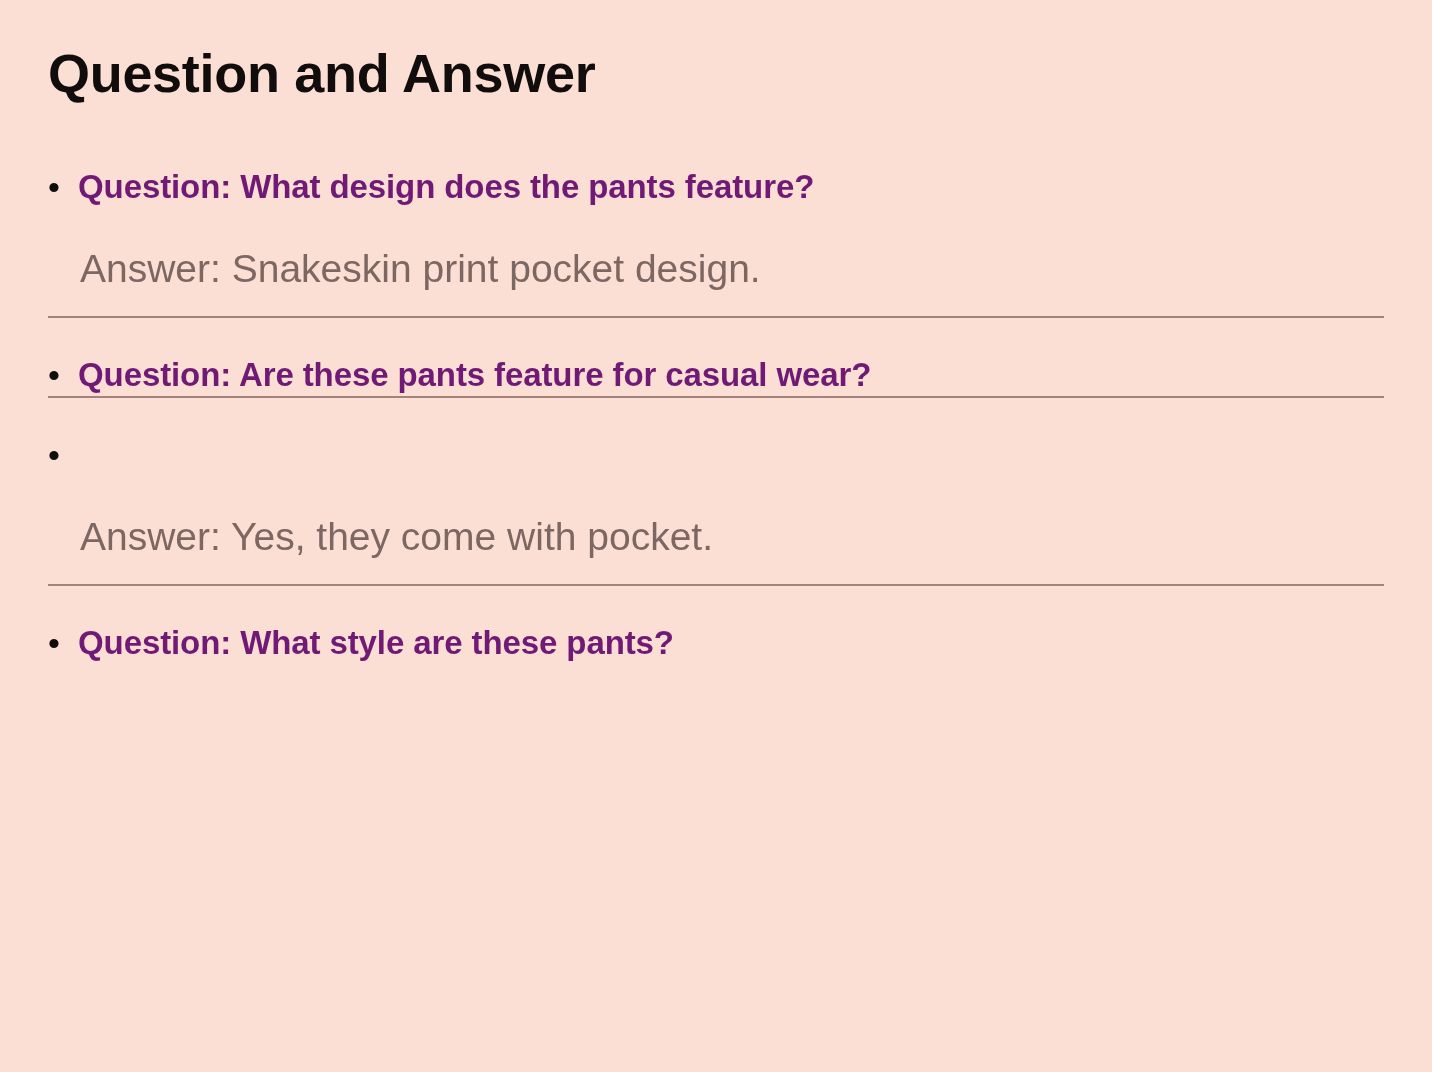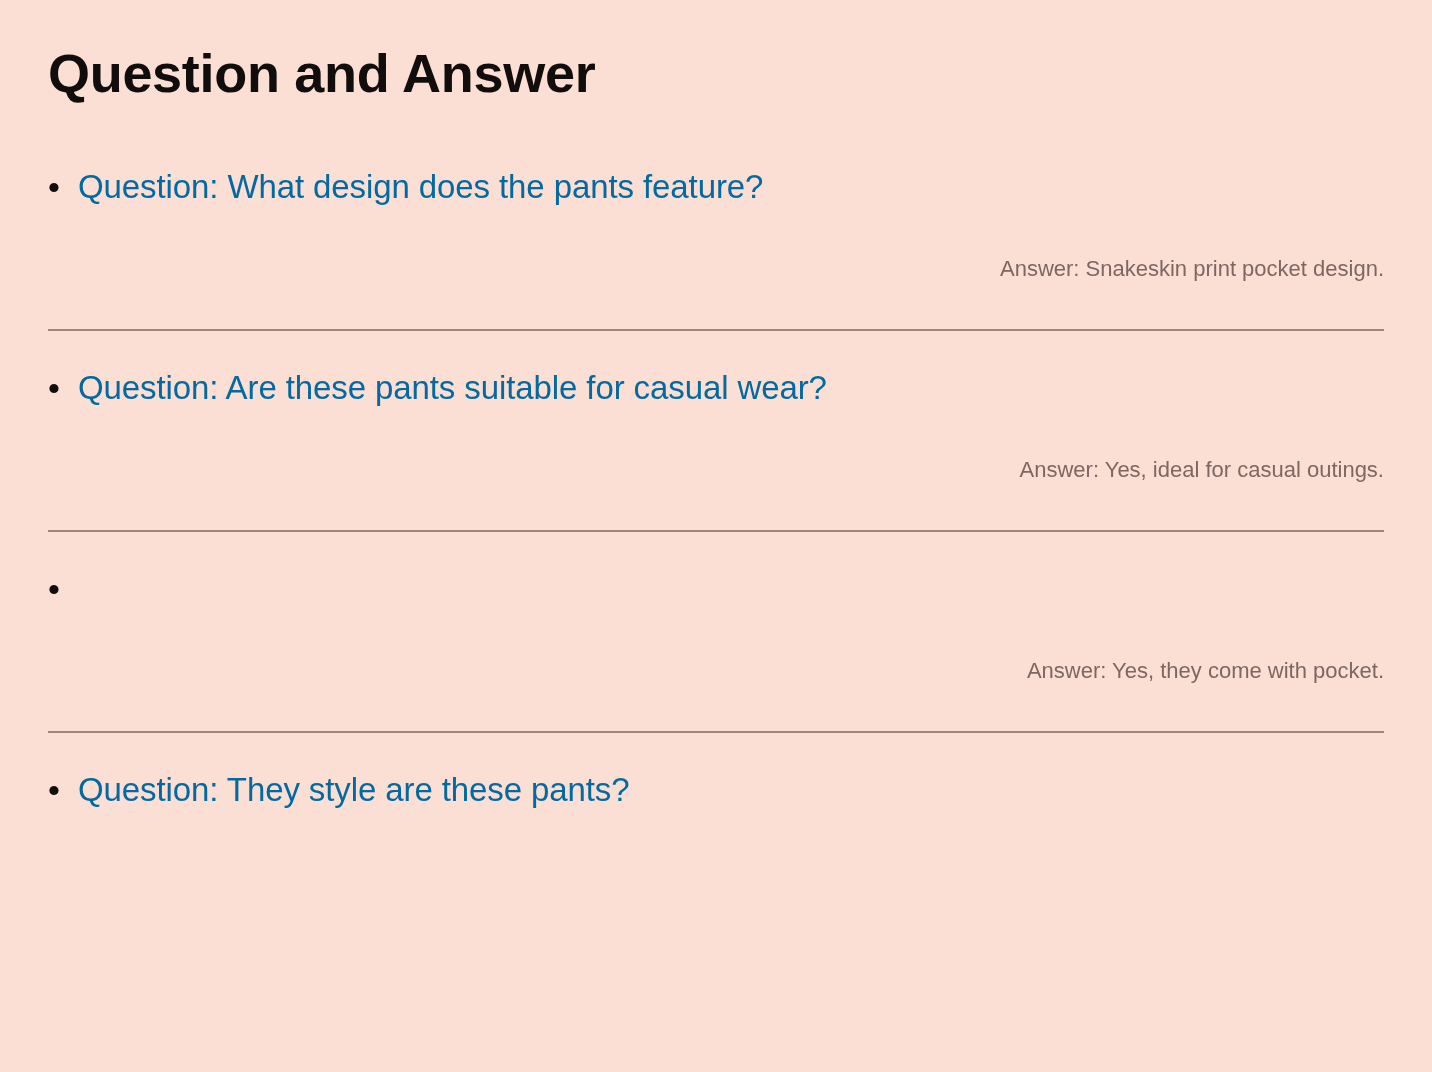"Question: What design does the" .question-text { color: #0369a1 -> #701a75; font-weight: normal -> bold }
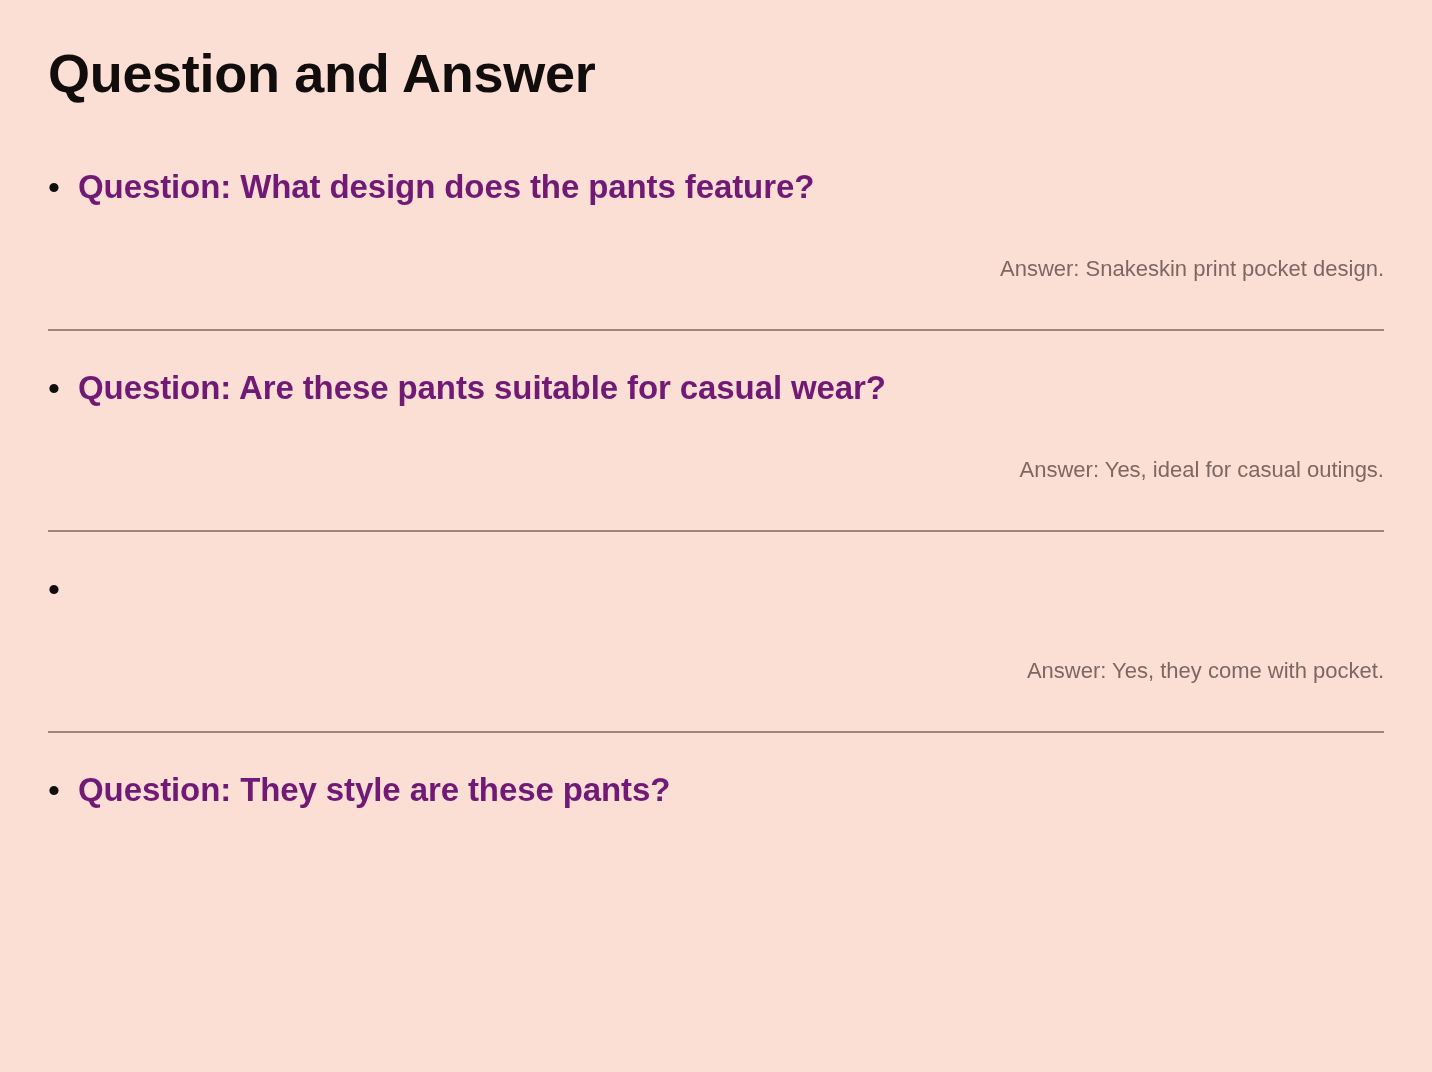"Answer: Snakeskin print pocket design." .answer-text { font-size: 22px -> 39px; padding: 42px 0 41px 32px -> 42px 0 28px 32px; text-align: right -> none }
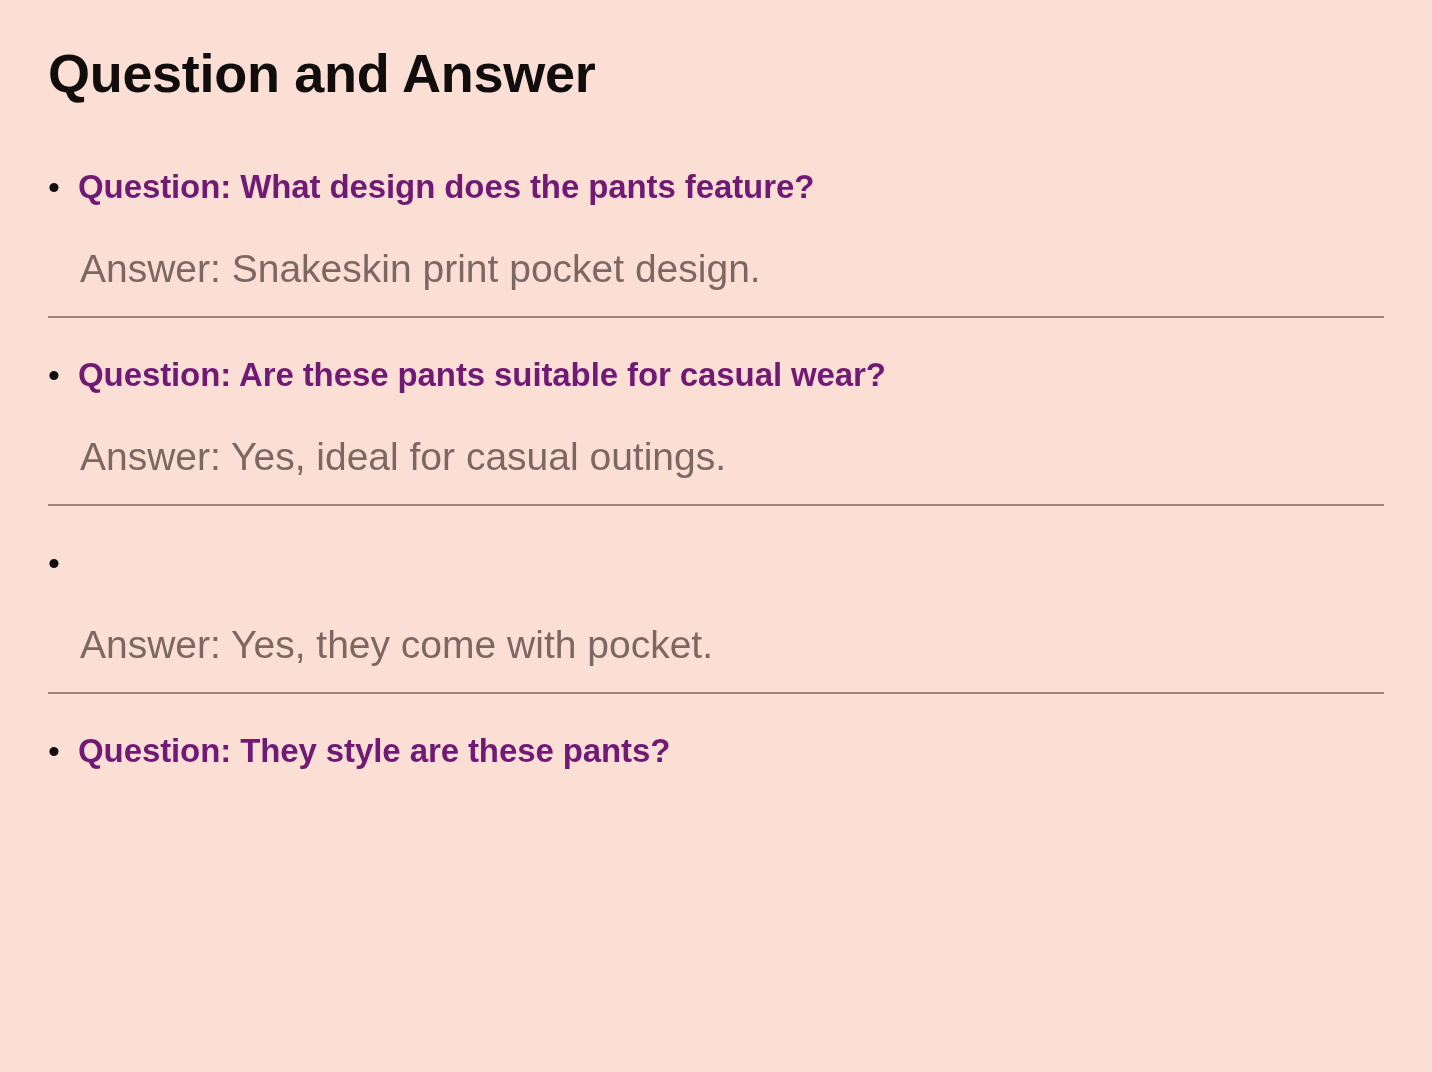"Question: Are these pants suitable" span.question-text { text: suitable -> feature }
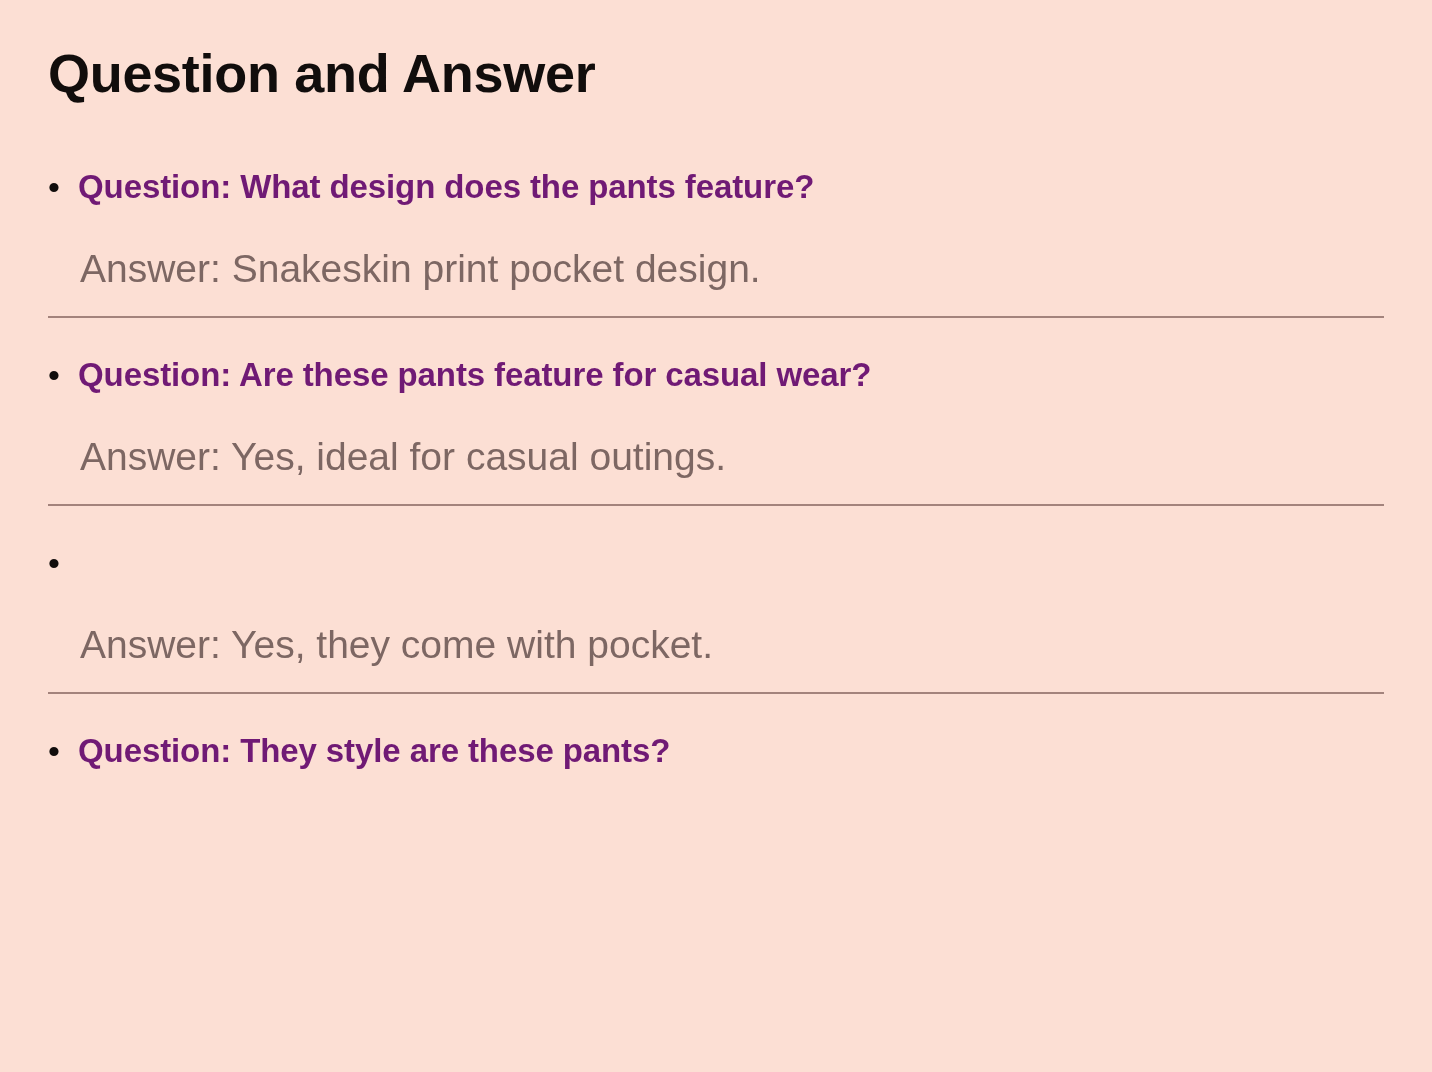"Answer: Yes, ideal for casual" p.answer-text { html: <p>Answer: Yes, ideal for casual outings.</p> -> none }
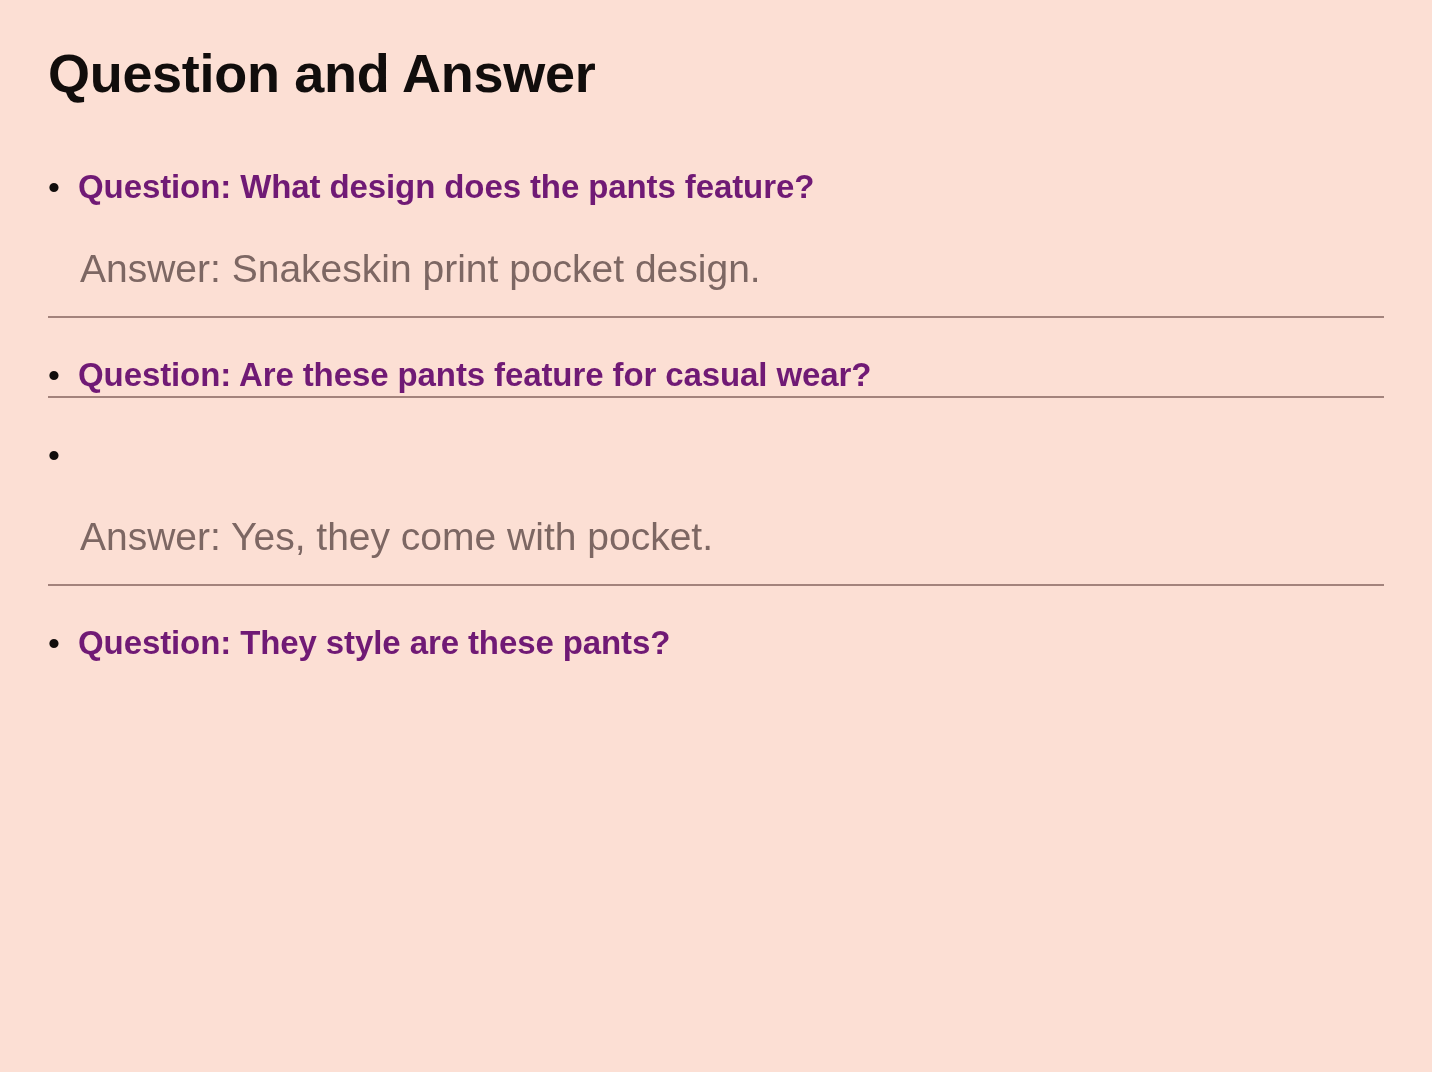"Question: They style are these" span.question-text { text: They -> What }
